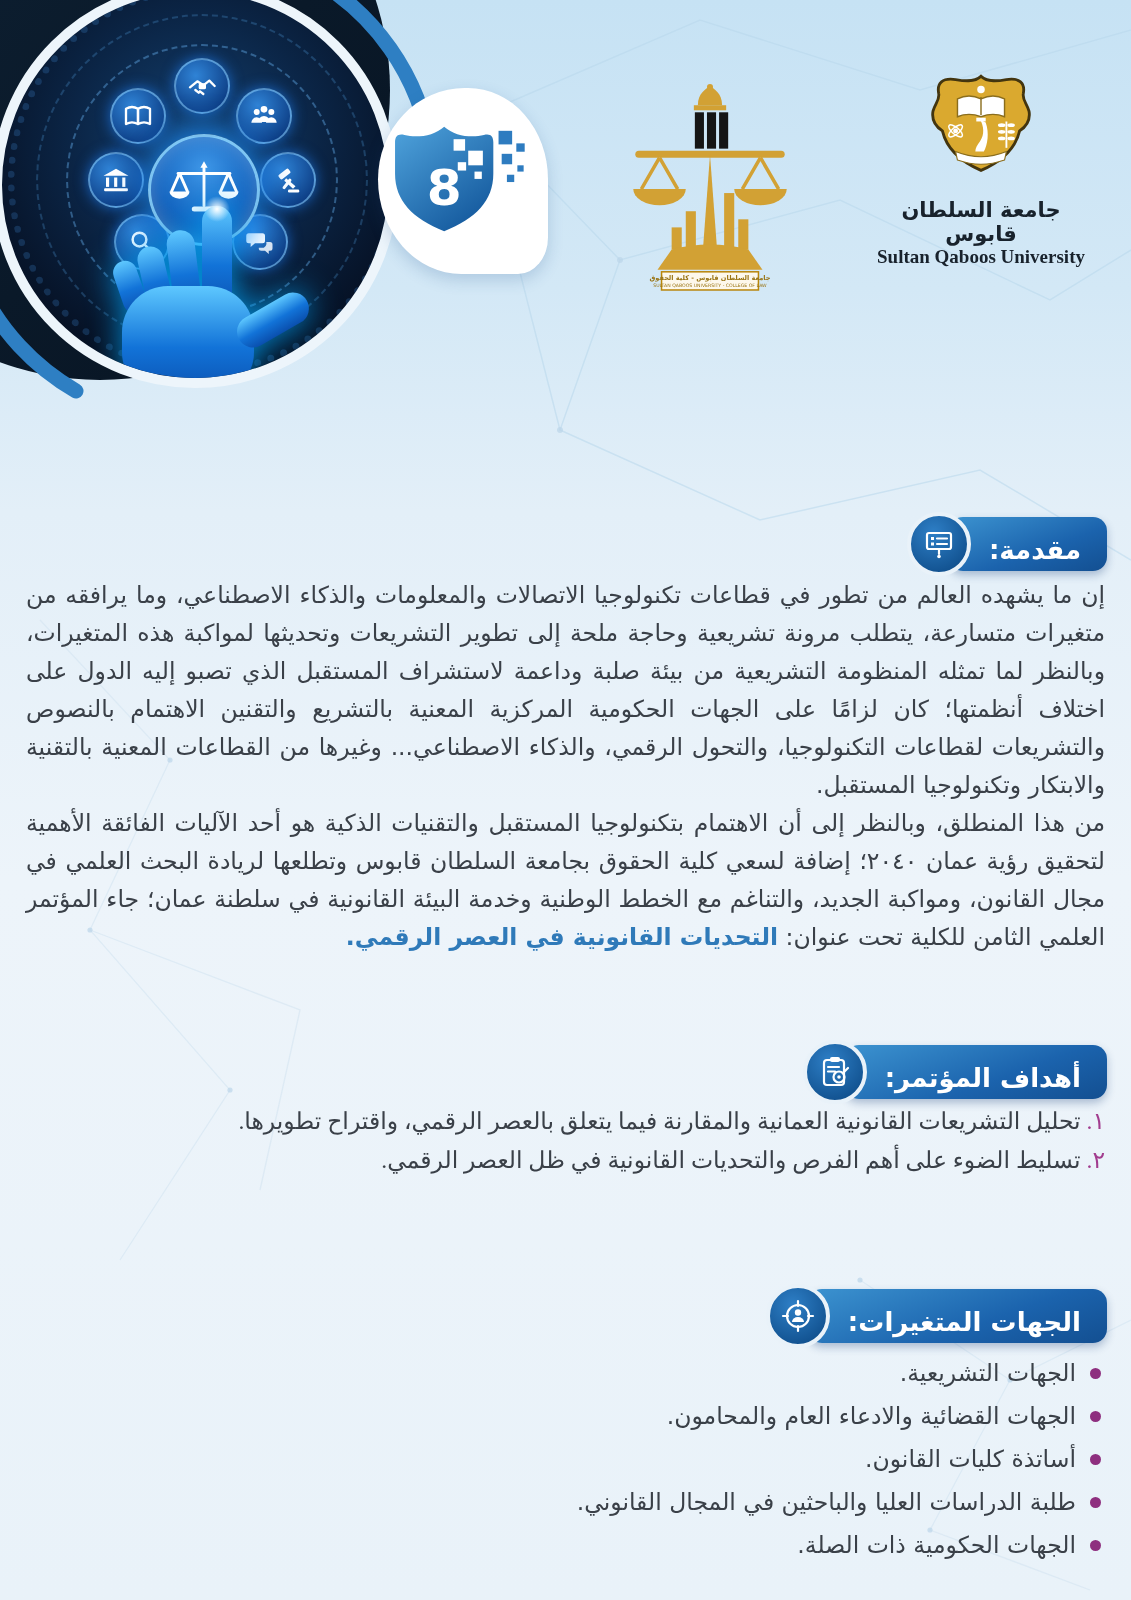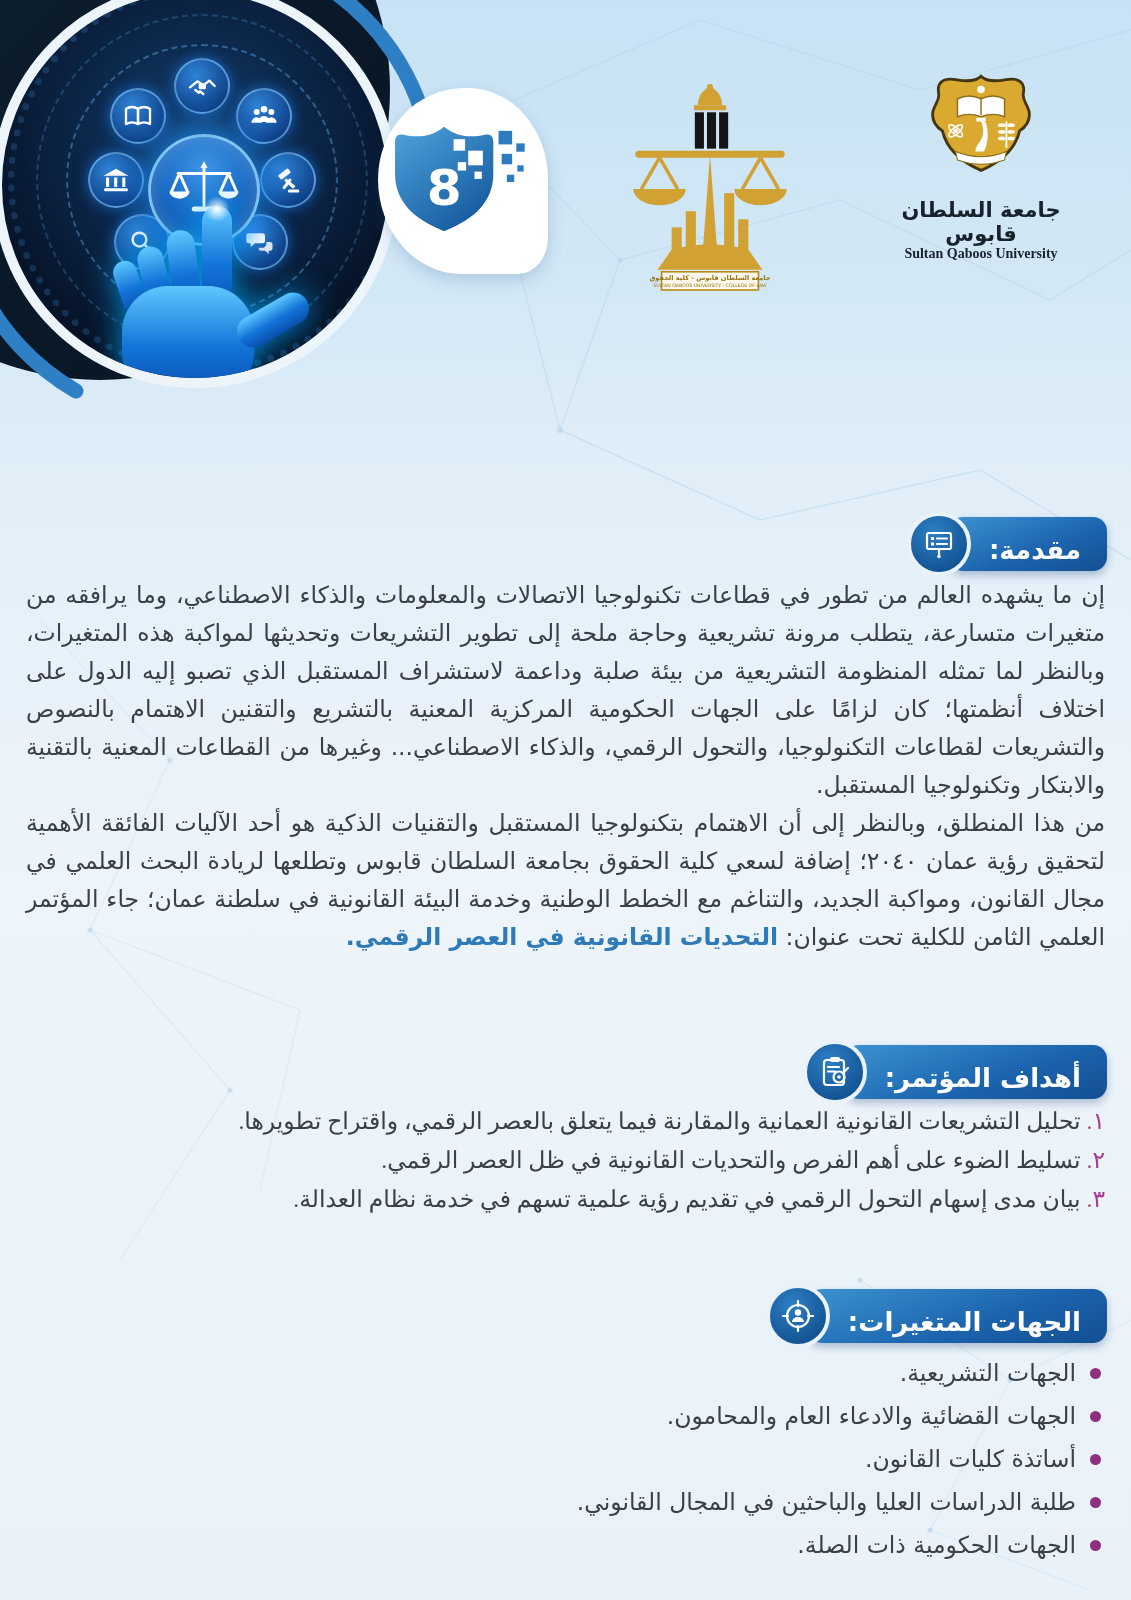"Sultan Qaboos University" .squ-en { font-size: 14px -> 19px }
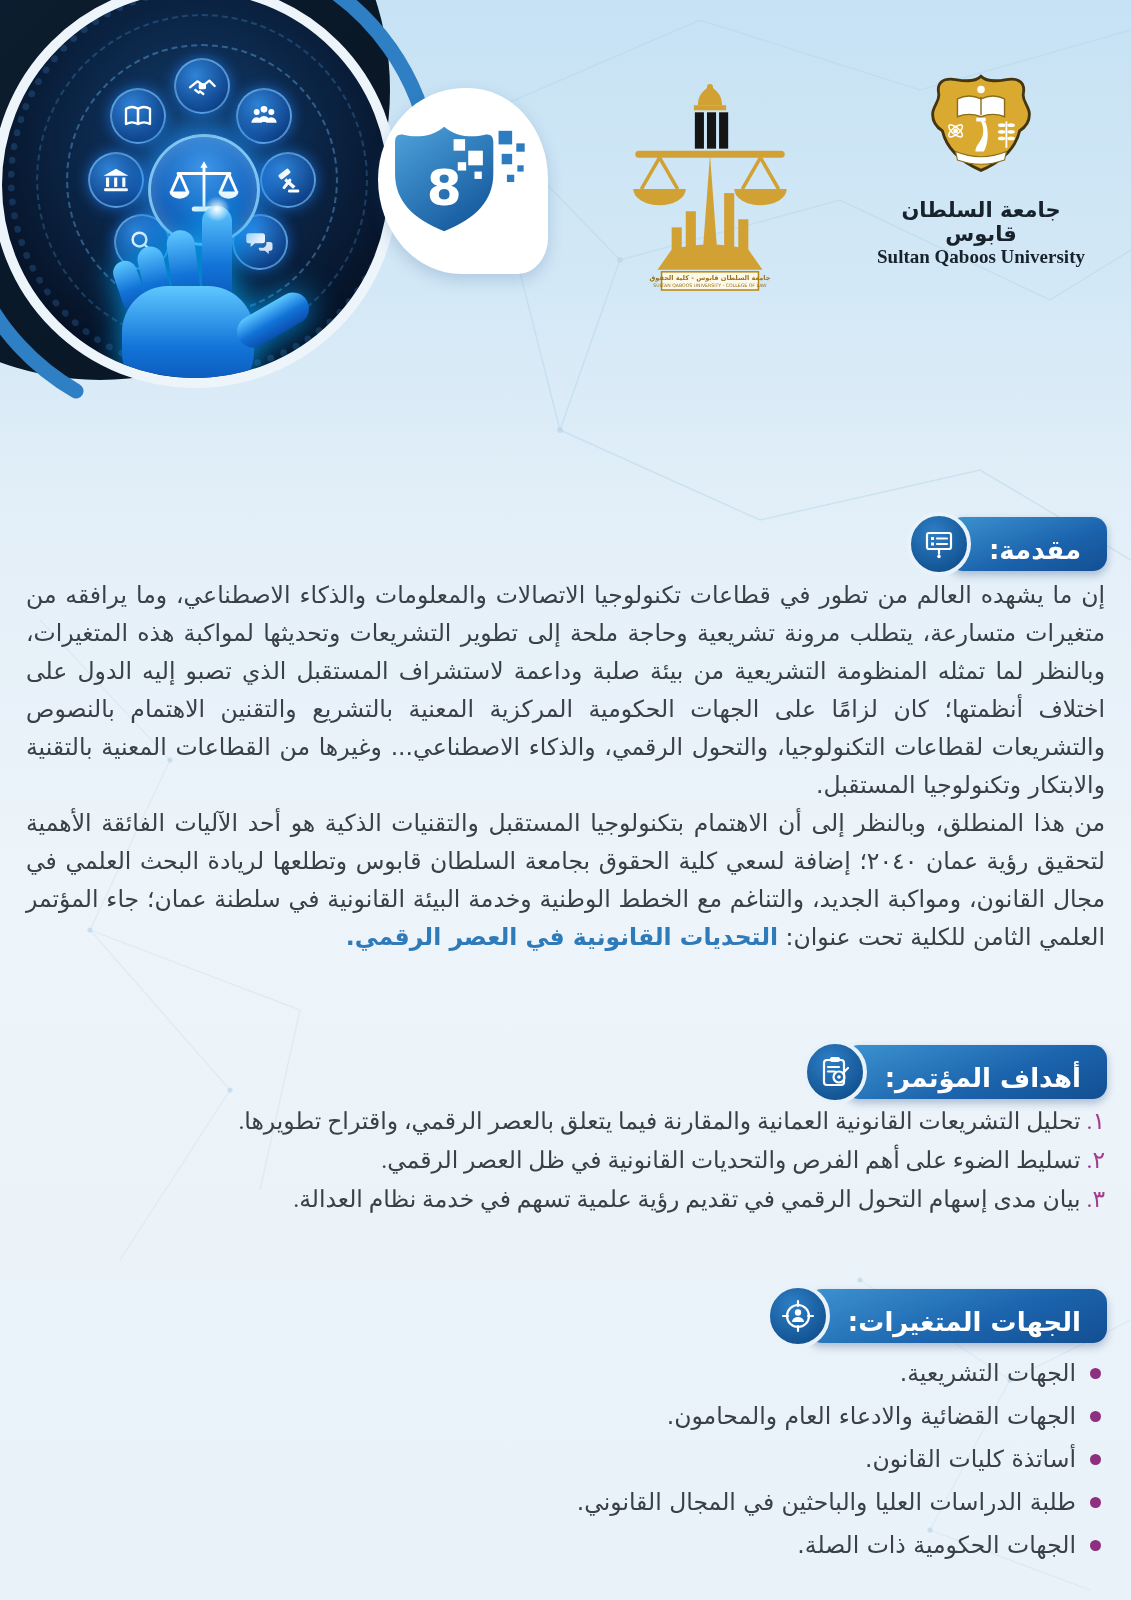"٣. بيان مدى إسهام التحول" div.obj-row { html: <div> <span>٣.</span> <span>بيان مدى إسهام التحول الرقمي في تقديم رؤية علمية تسهم في خدمة نظام العدالة.</span> </div> -> none }
